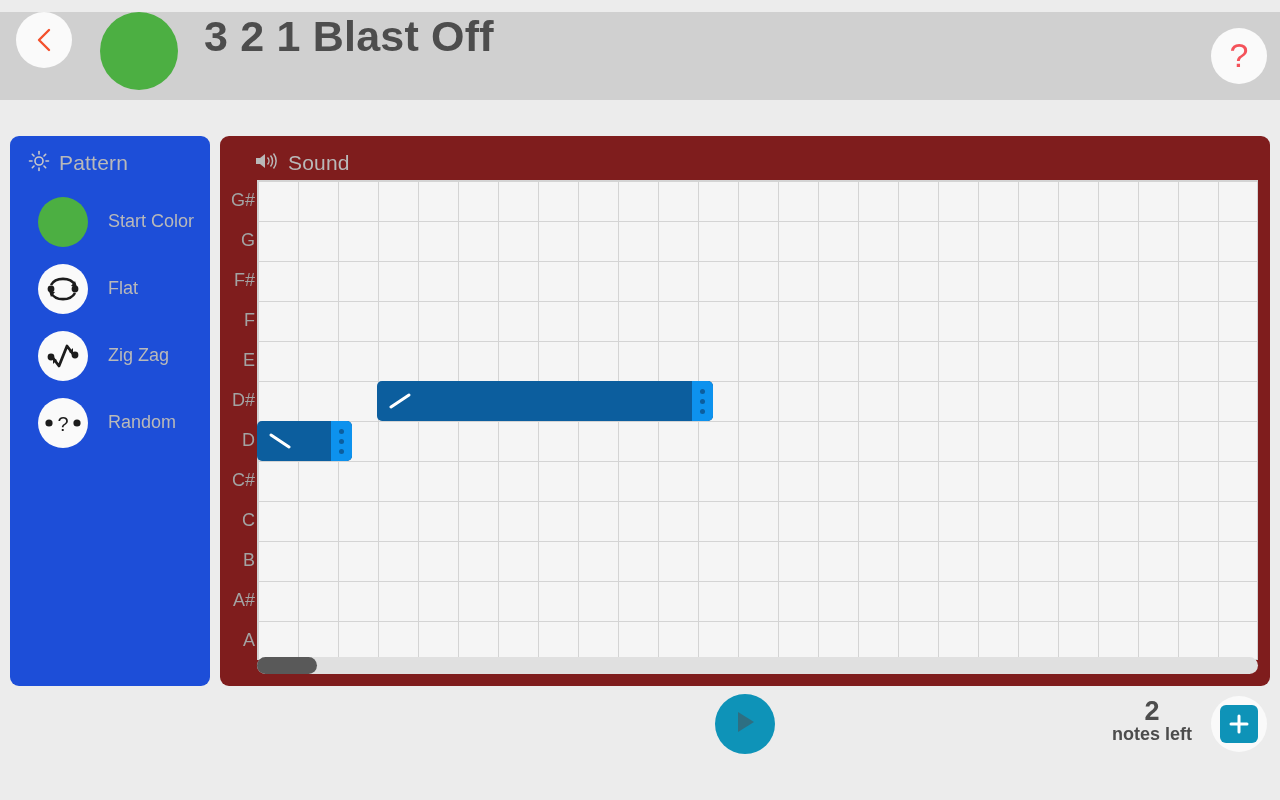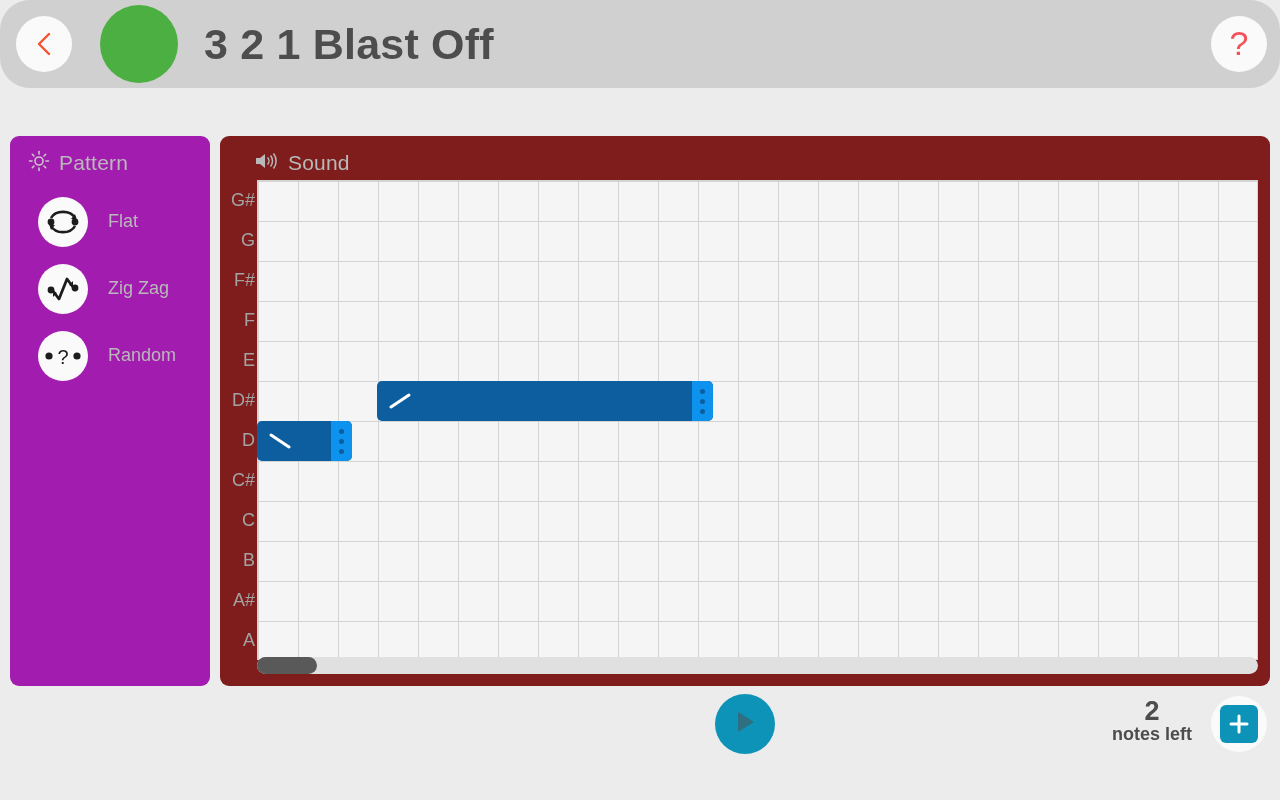"3 2 1 Blast Off" .header { align-items: center -> flex-start; border-radius: 30px -> none; top: 0 -> 12px }
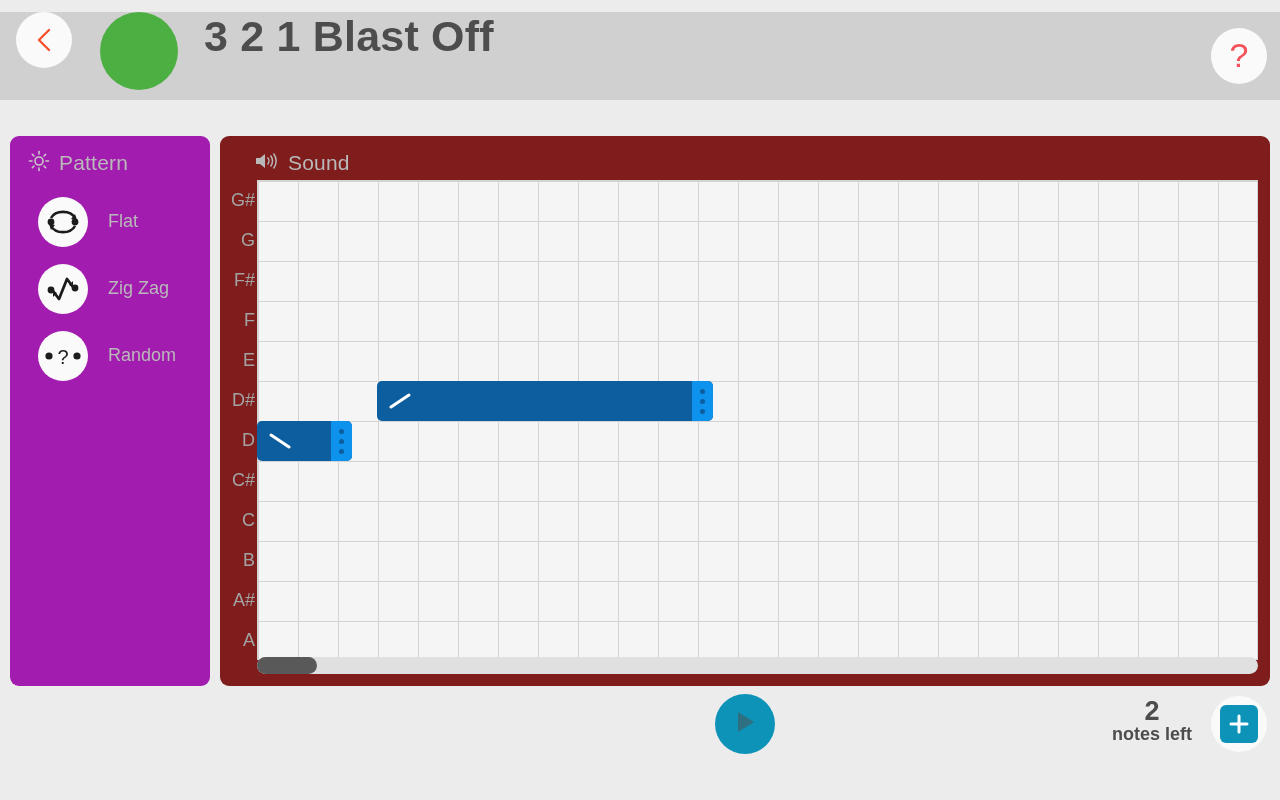"Pattern" .pattern-panel { background: #a21caf -> #1d4ed8 }
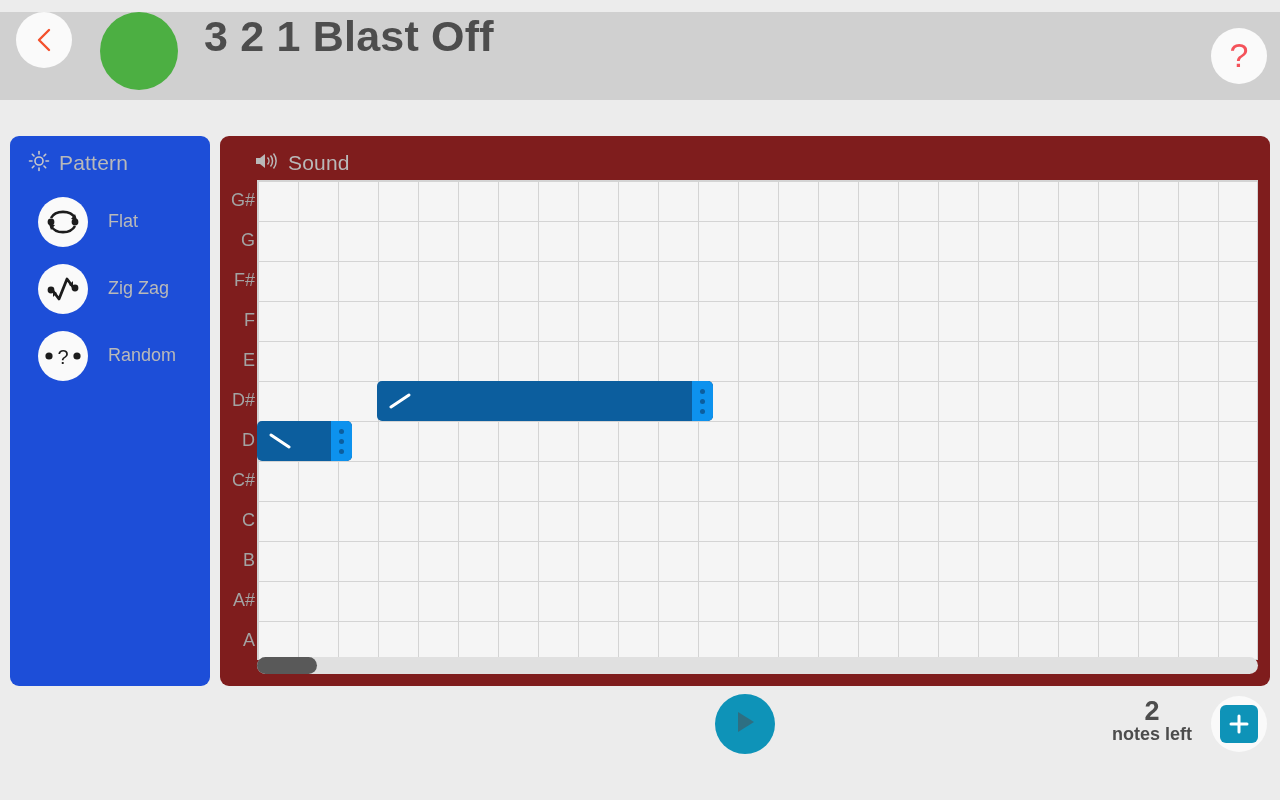"Start Color" div.pattern-item { html: none -> <div> <div></div> <div>Start Color</div> </div> }
